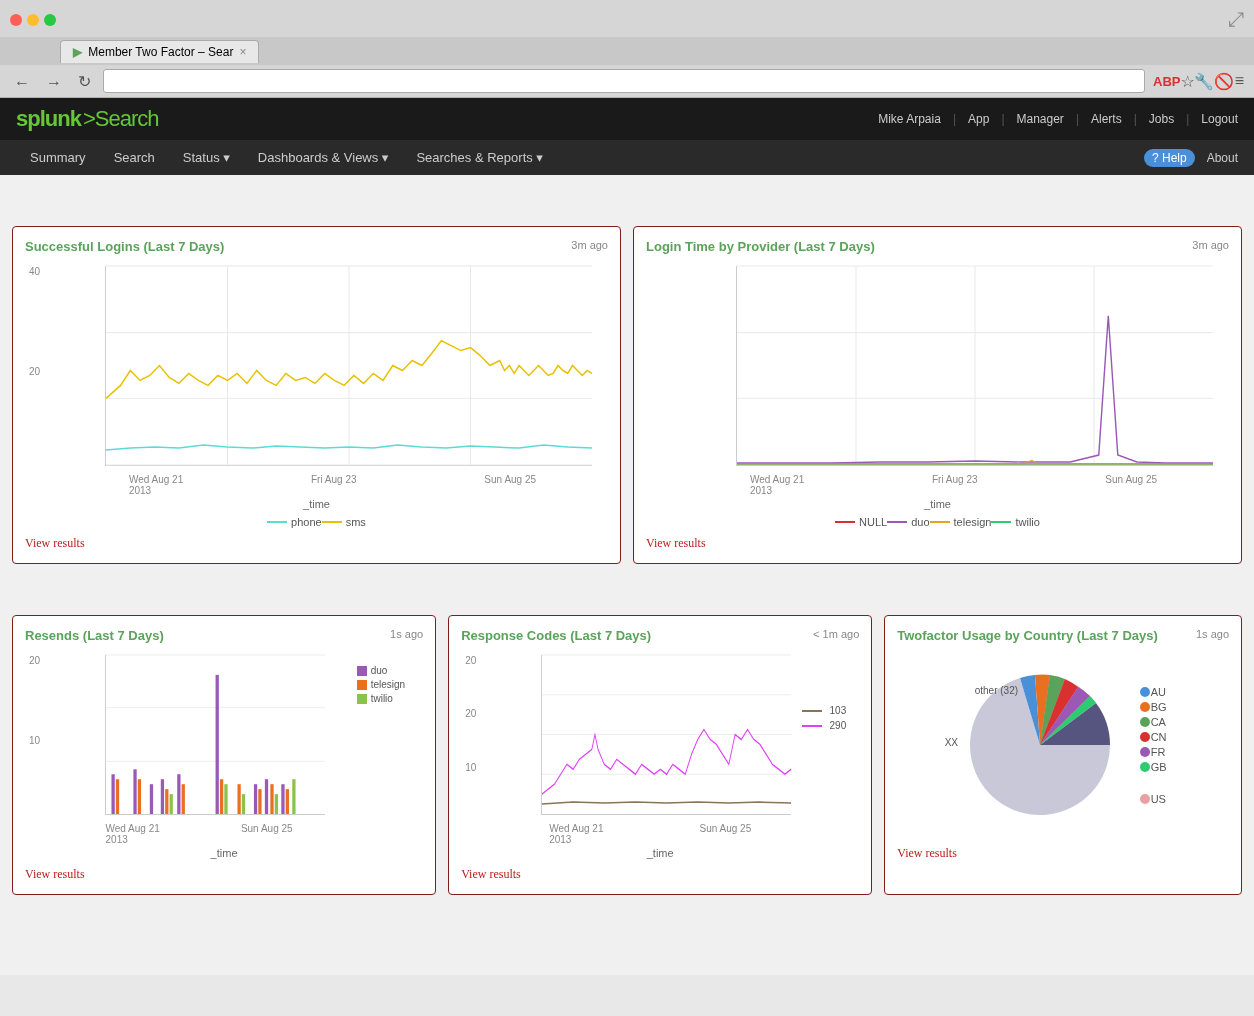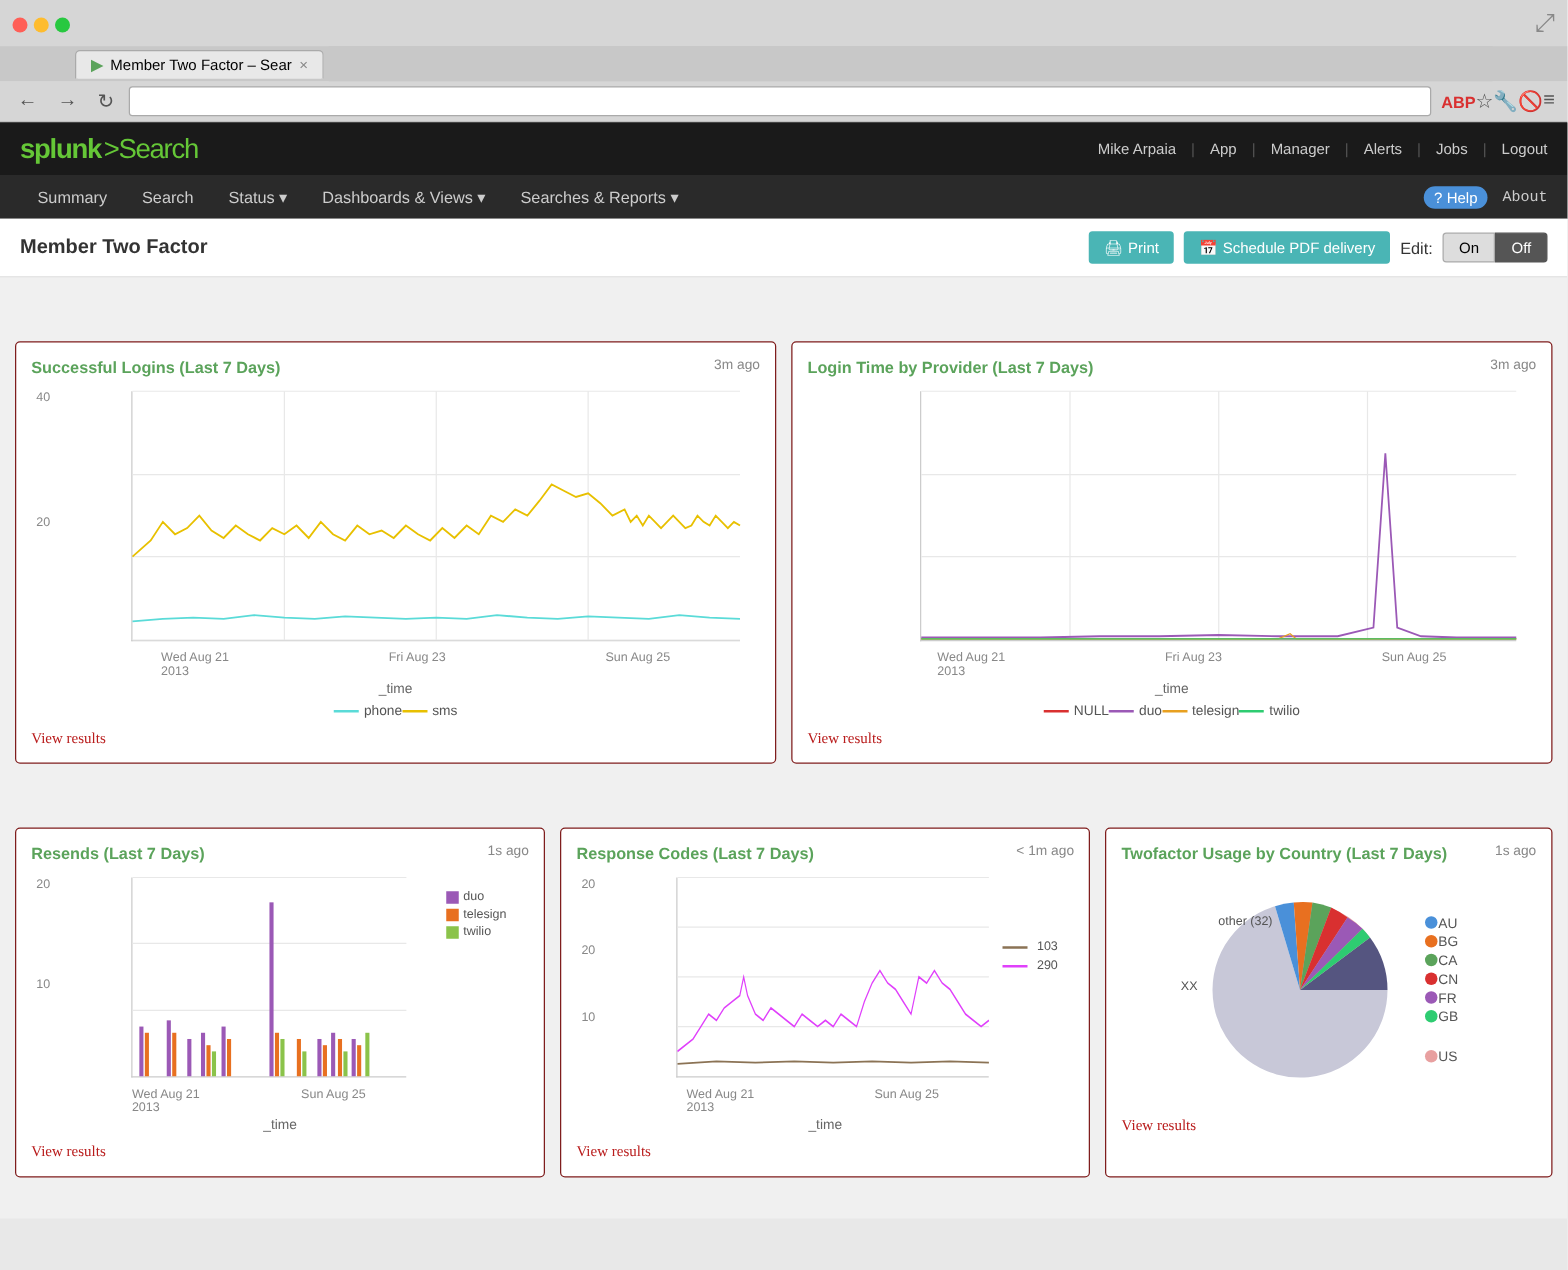"About" .nav-right a { font-family: Liberation Mono, monospace -> none }
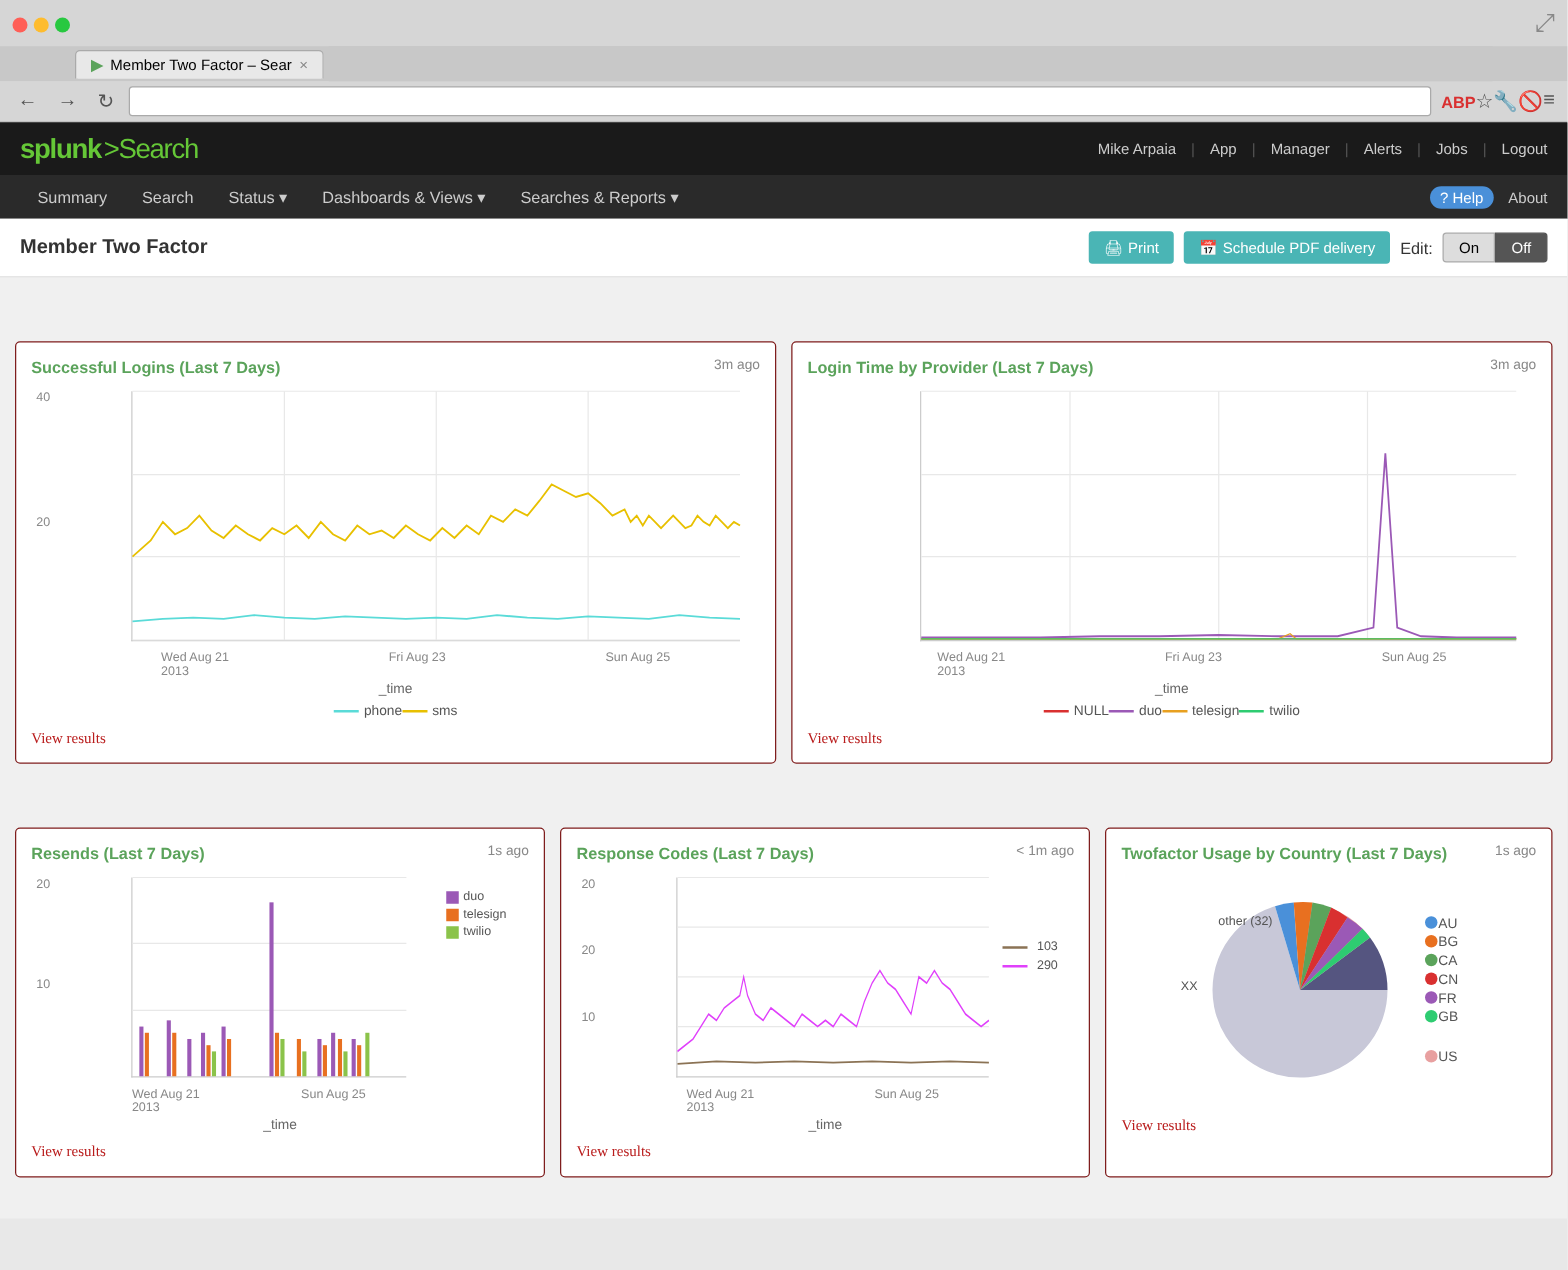"Member Two Factor" div.dashboard-header { html: <div> <span>Member Two Factor</span> <div> <button> <span>🖨</span> <span>Print</span> </button> <button> <span>📅</span> <span>Schedule PDF delivery</span> </button> <span>Edit:</span> <div> <button>On</button> <button>Off</button> </div> </div> </div> -> none }
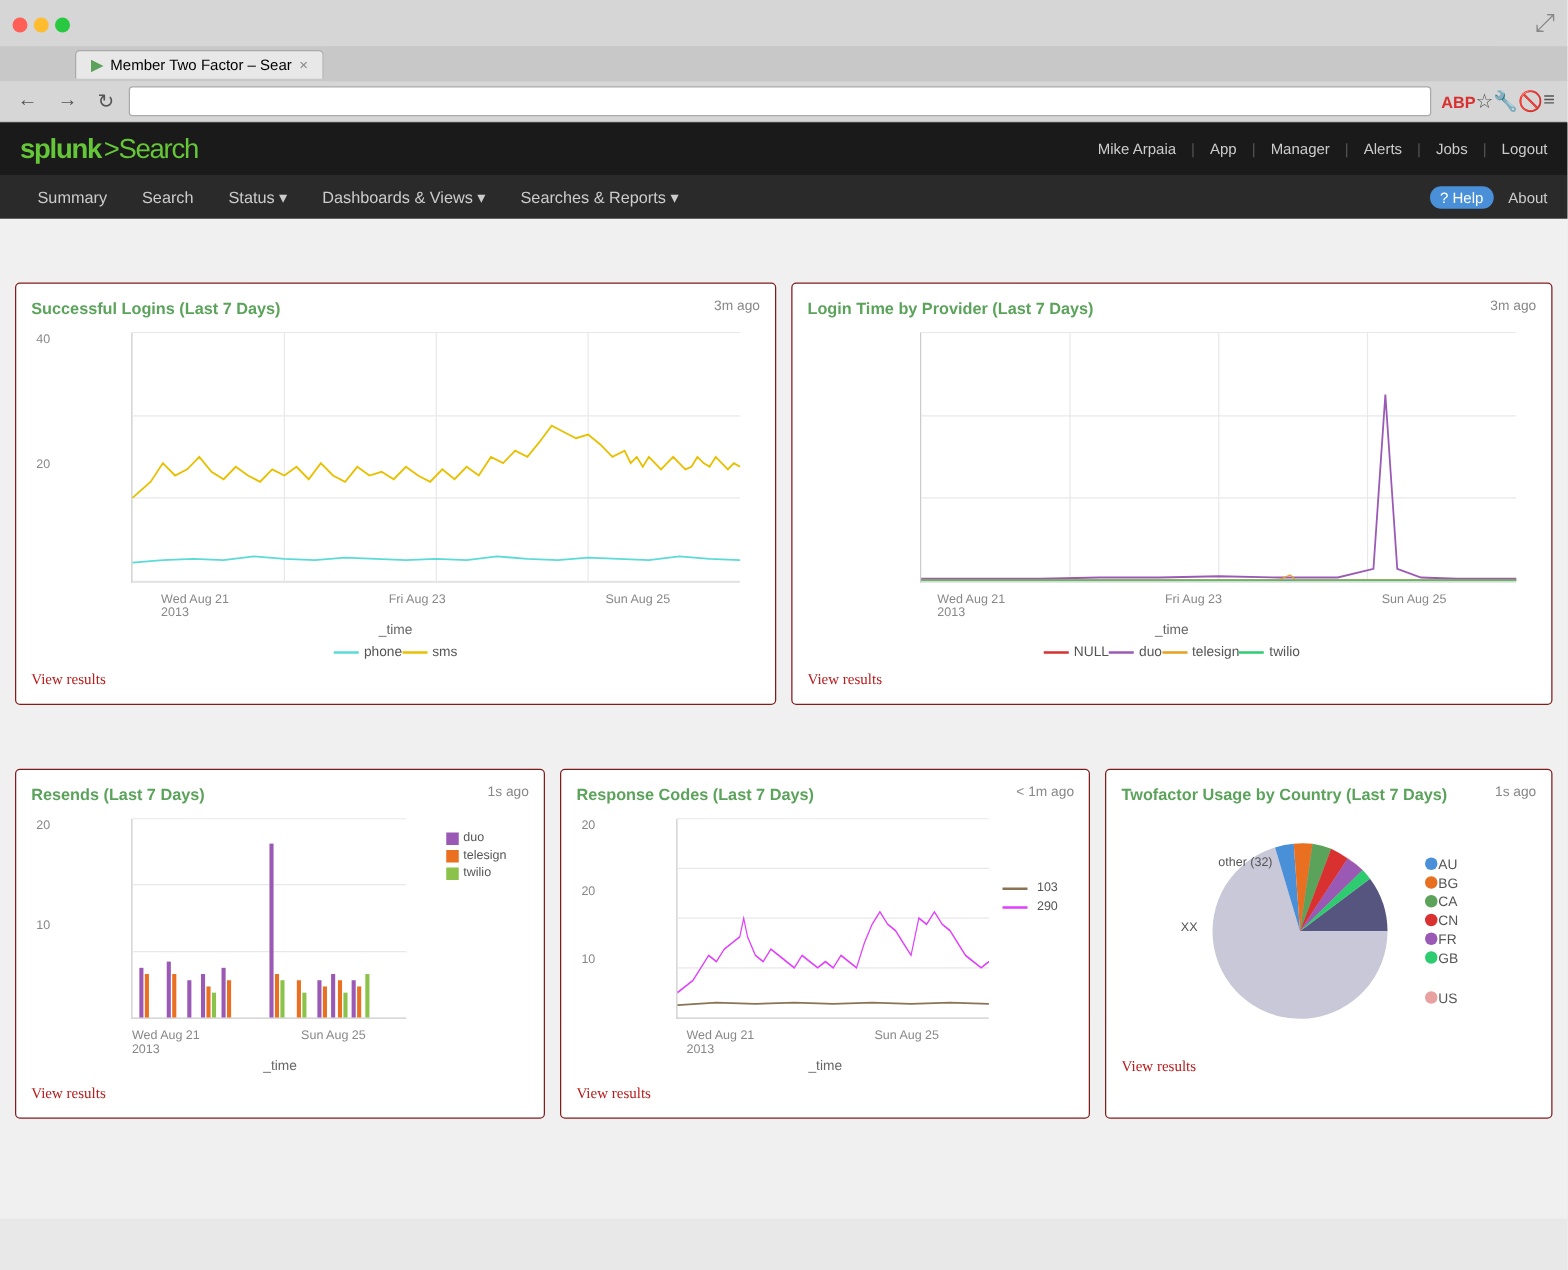"AU" .pie-legend-item { align-items: none -> center }
